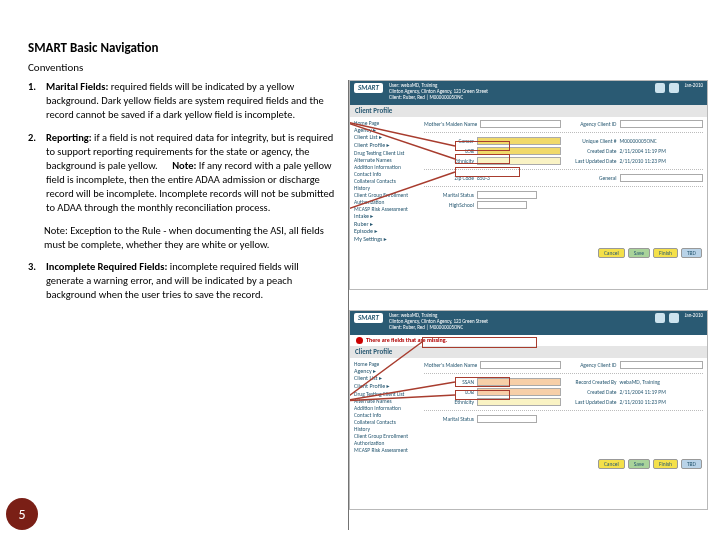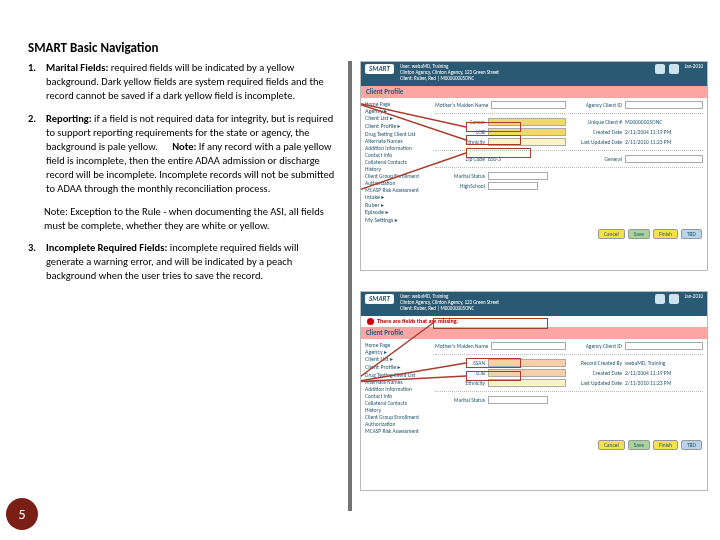"Conventions" div.subtitle { html: none -> <div>Conventions</div> }
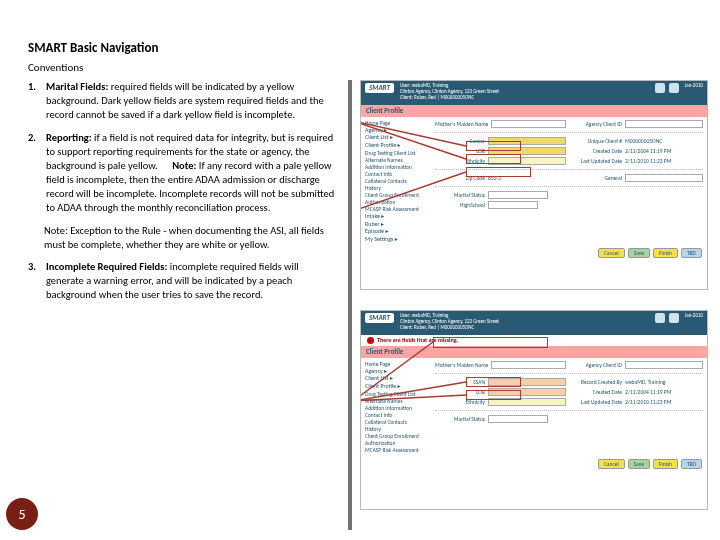"SMART" .right { border-left: 4px solid #737373 -> 1px solid #737373; padding-left: 8px -> none }
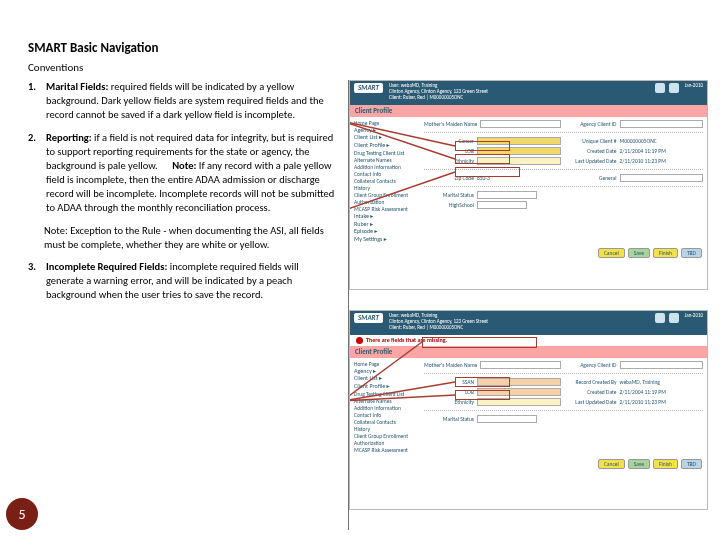"Client Profile" .shot .bar { background: #fca5a5 -> #e5e5e5 }
